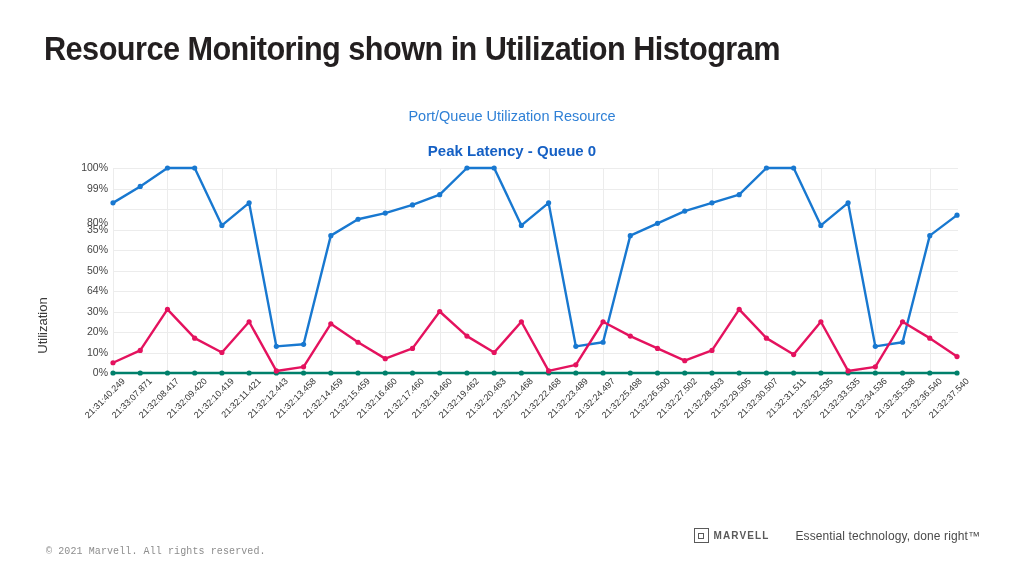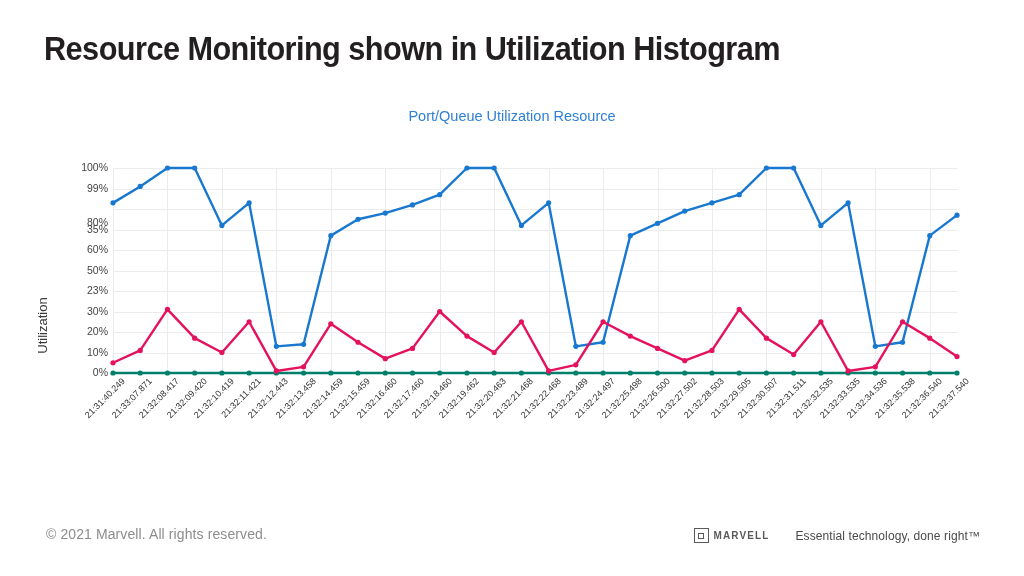"Peak Latency - Queue 0" div { html: none -> <div>Peak Latency - Queue 0</div> }
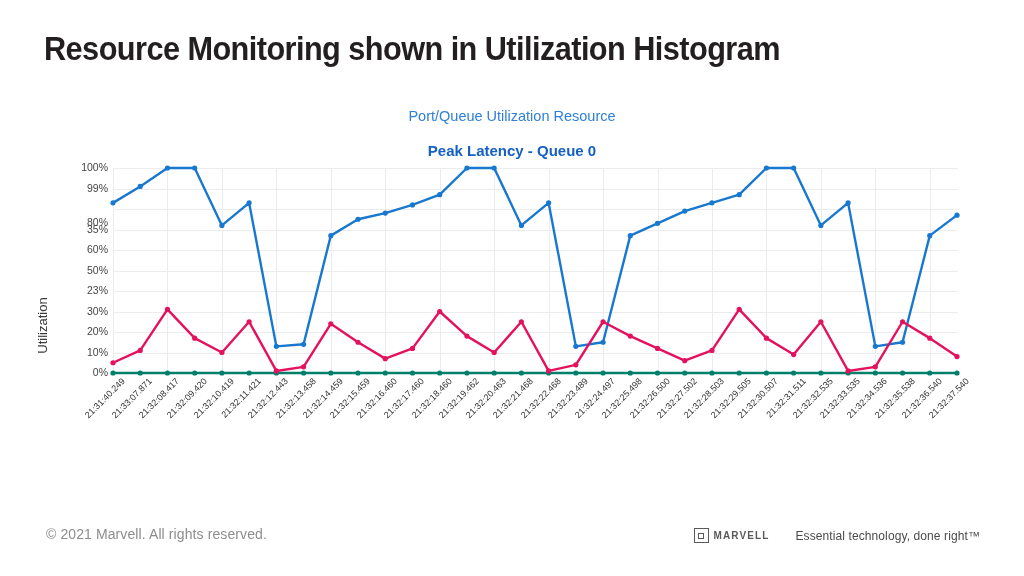"23%" div.y-tick-label { text: 23% -> 64% }
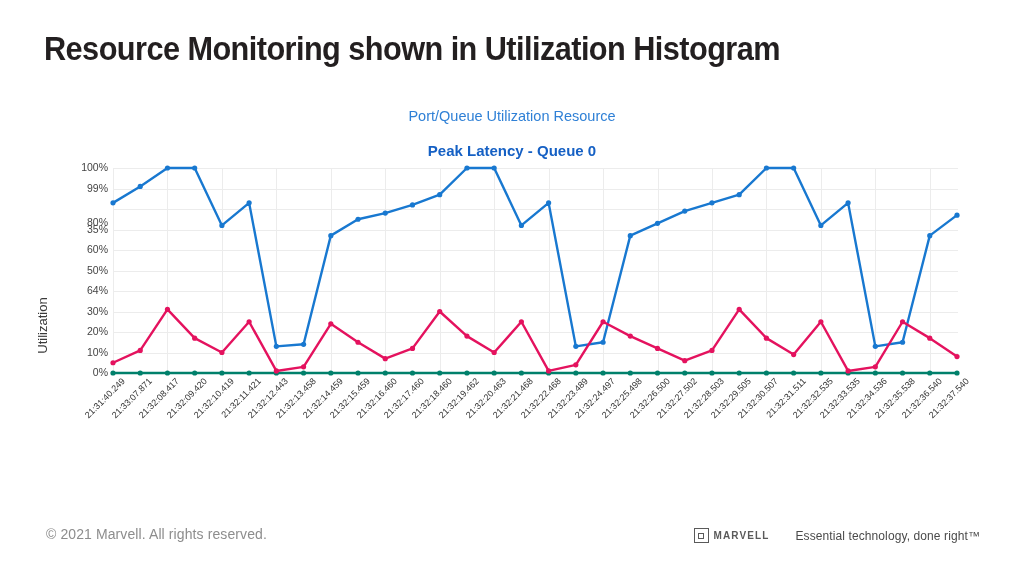"© 2021 Marvell. All rights" #copyright { font-family: none -> Liberation Mono, monospace; font-size: 14px -> 10px; top: 6px -> 26px }
